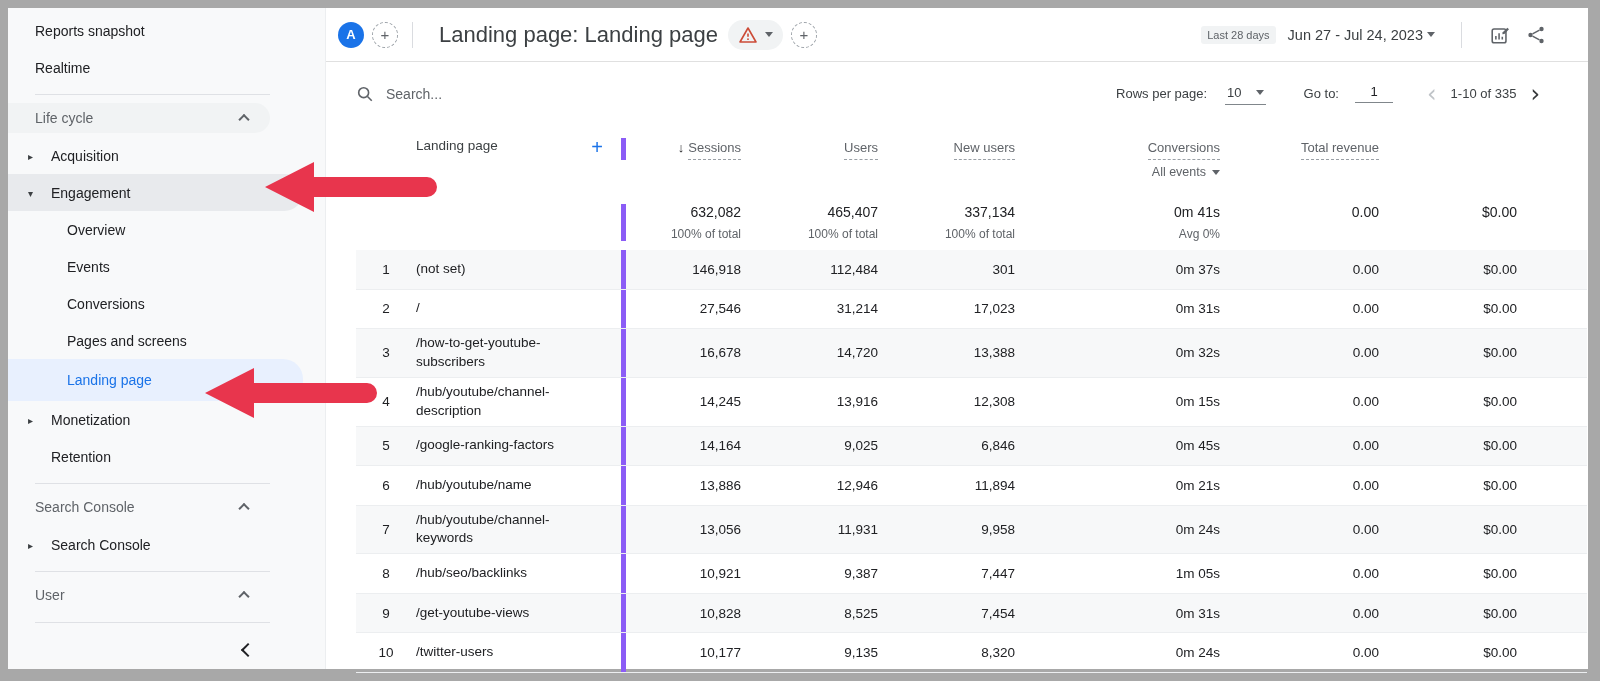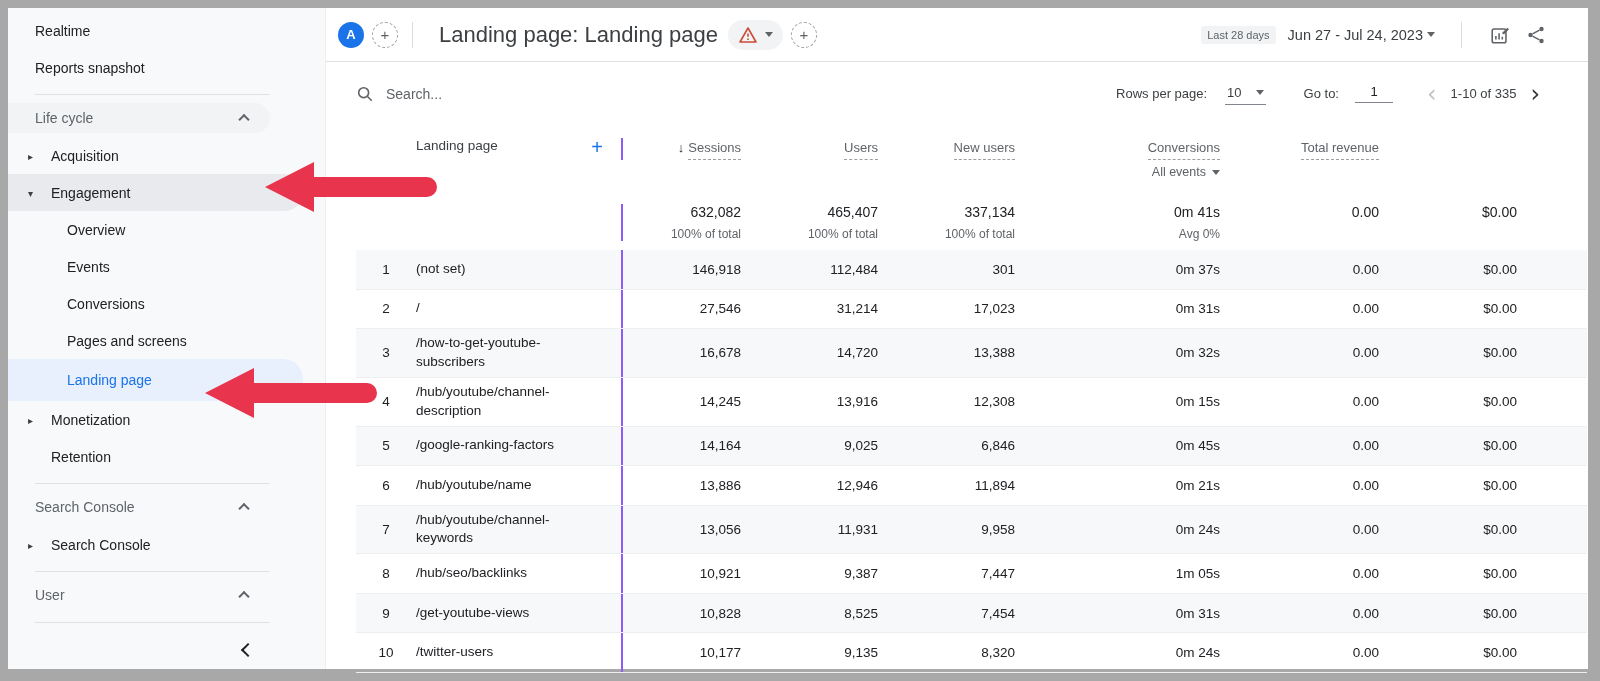"Realtime" div.s-item { order: before "Reports snapshot" -> after "Reports snapshot" }
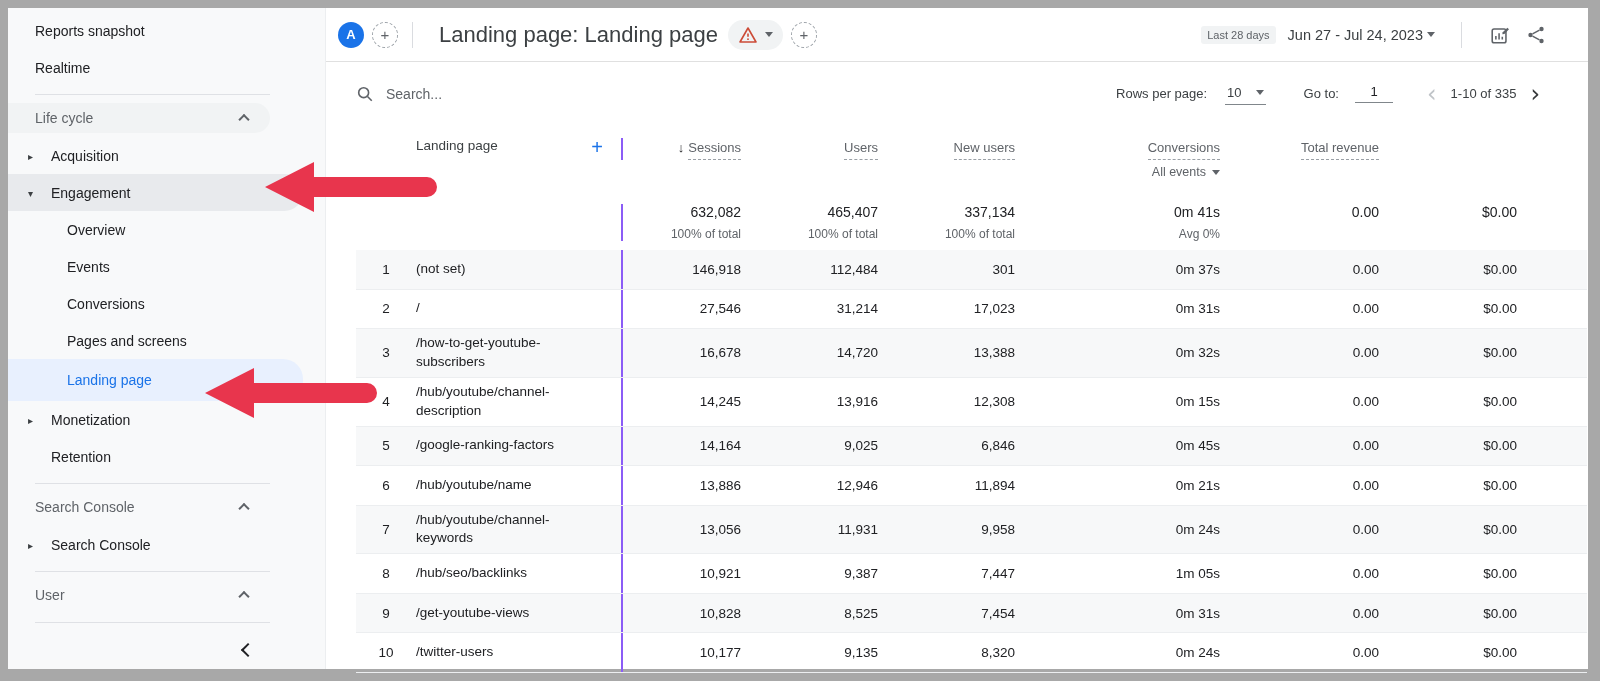"Sessions" .c-sep { border-left: 2px solid #8b5cf6 -> 5px solid #8b5cf6 }
